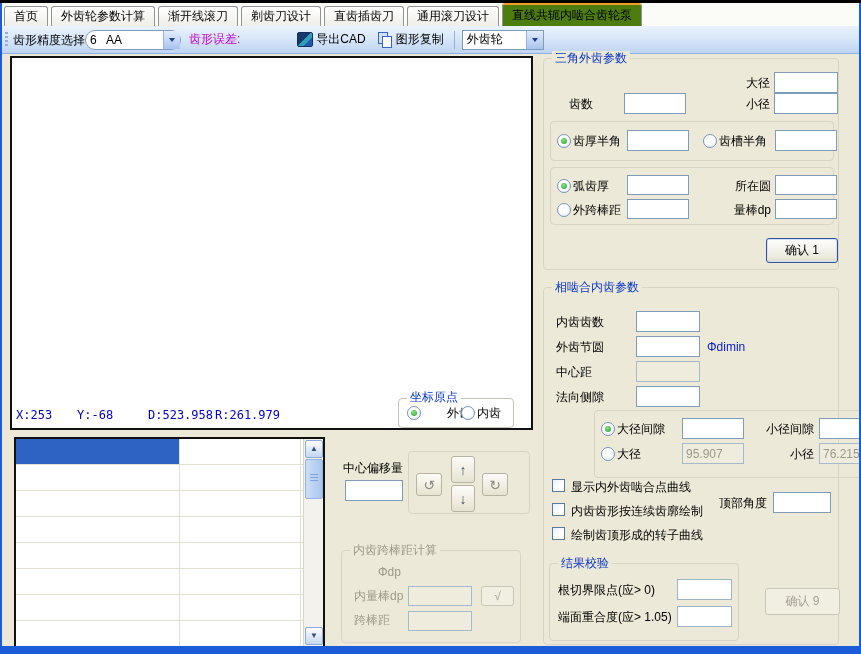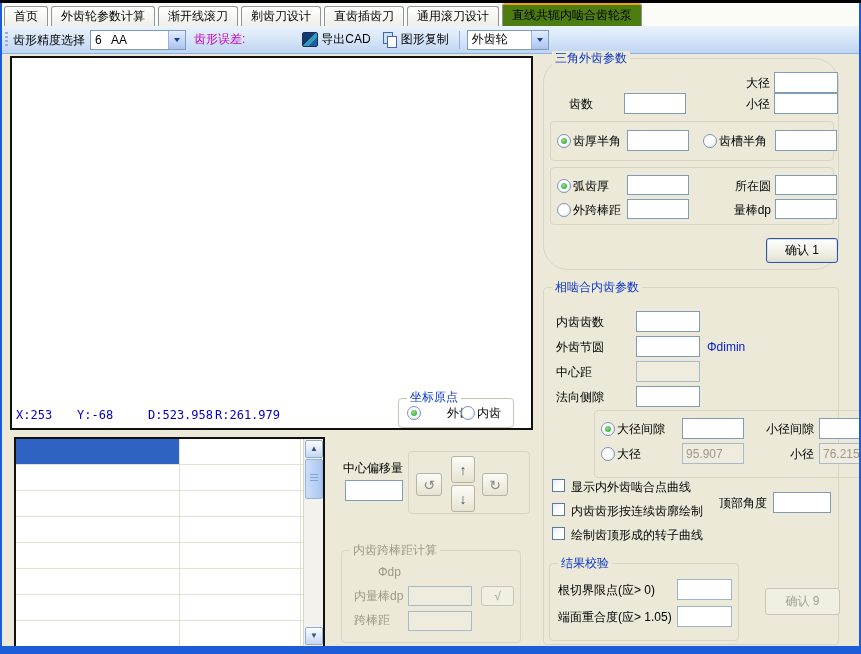"6 AA" div.combo { border-radius: none -> 10px; margin-left: 5px -> none }
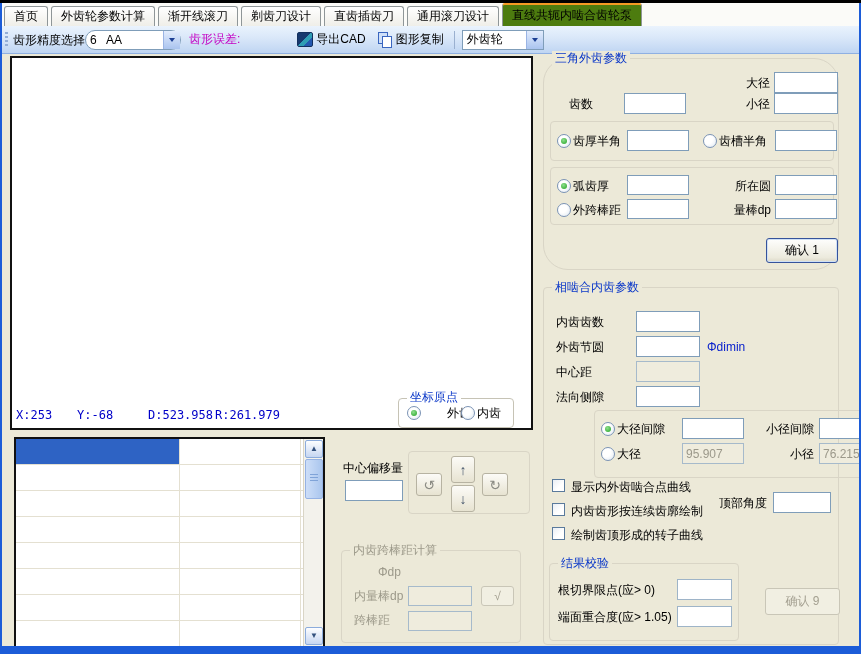"三角外齿参数" div.grp { border-radius: 25px -> none }
